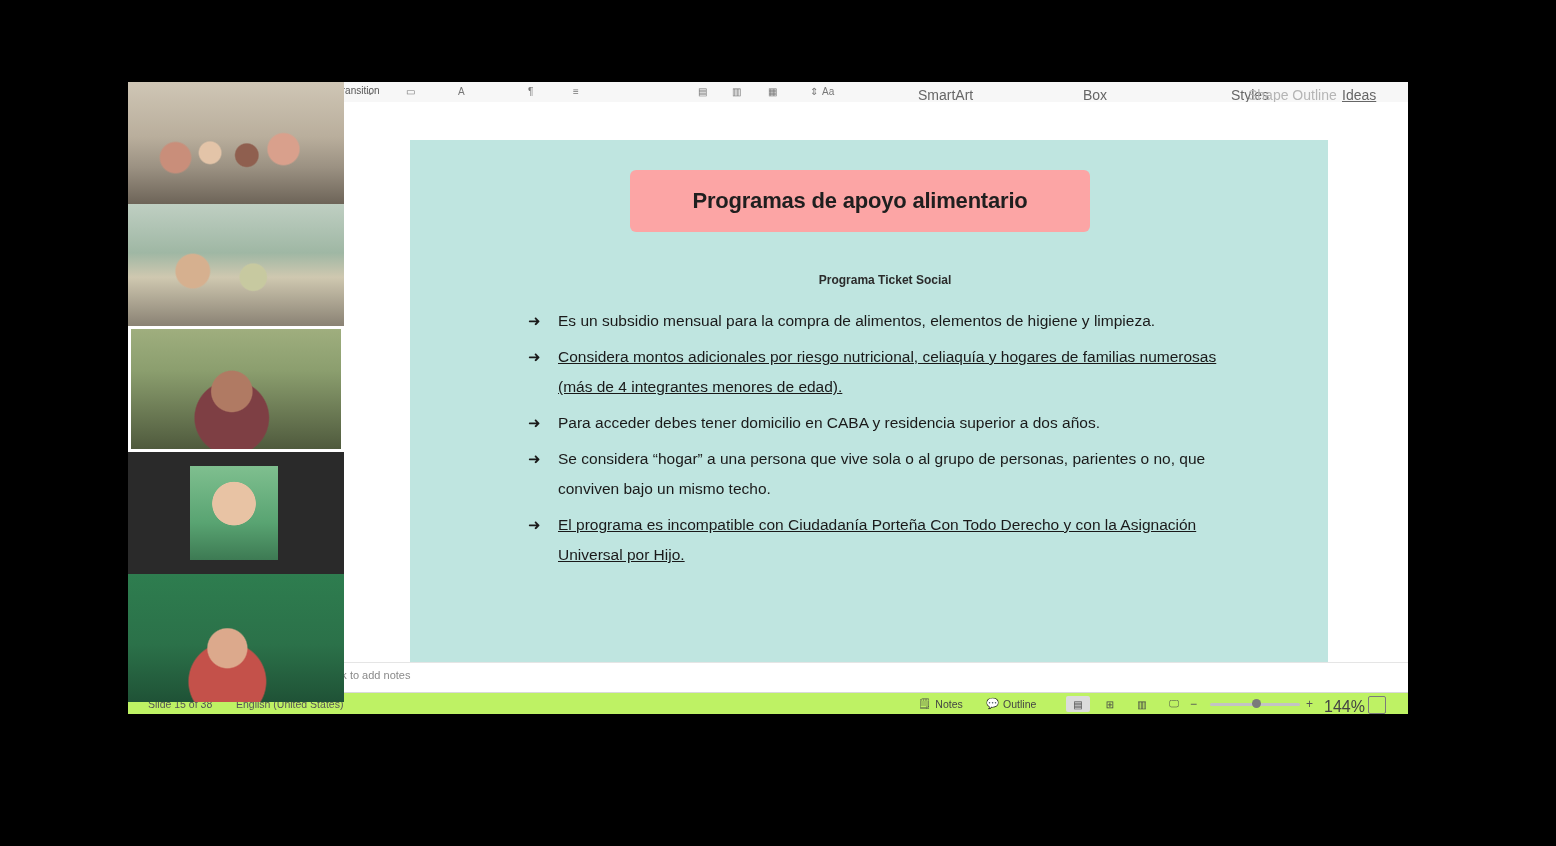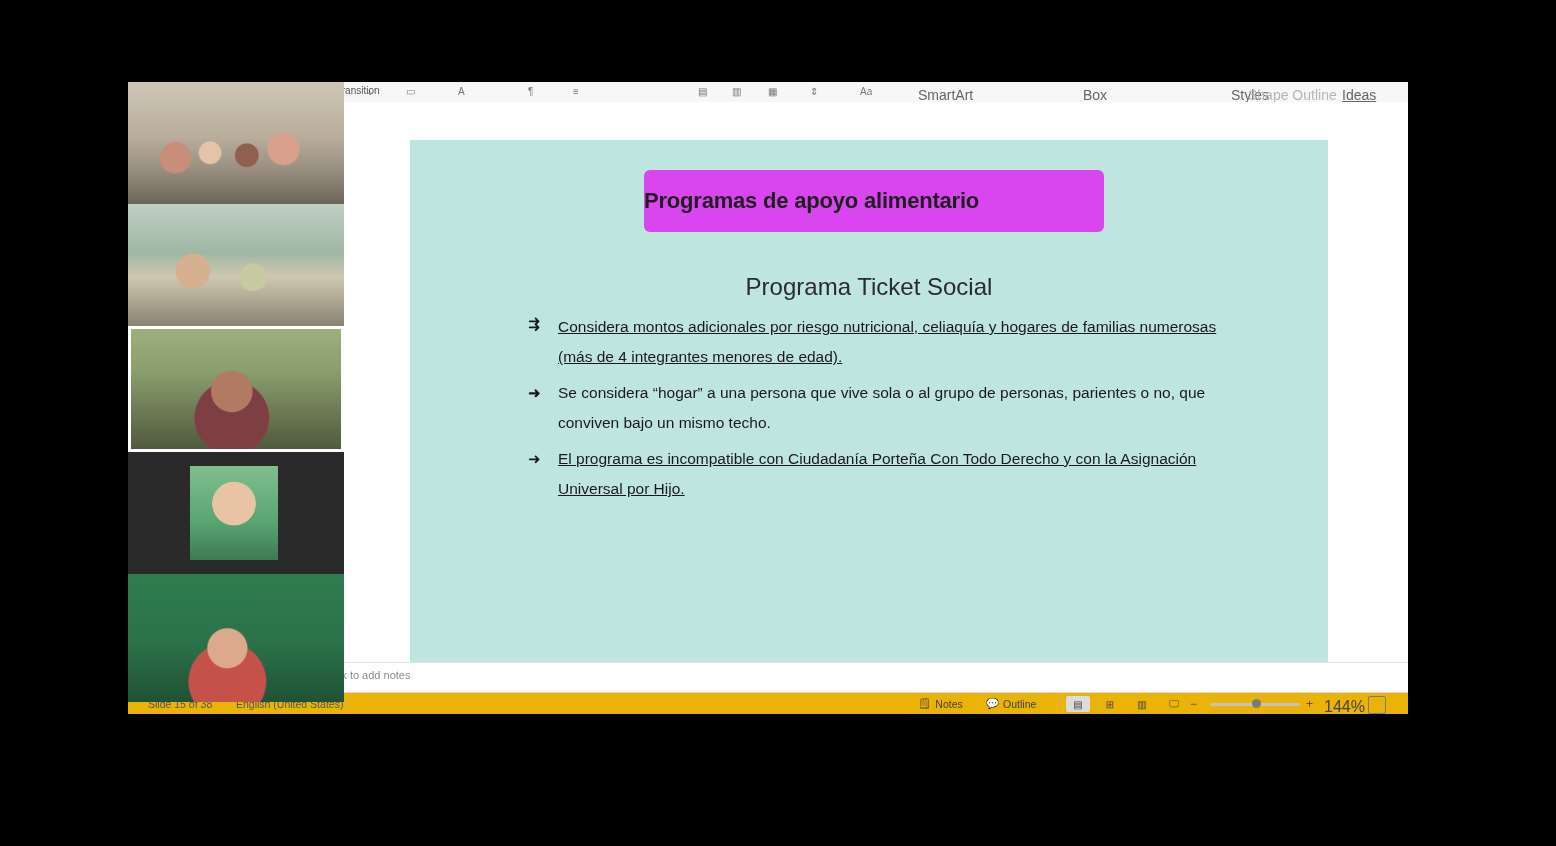"Aa" div.mini-icon { left: 732px -> 694px }
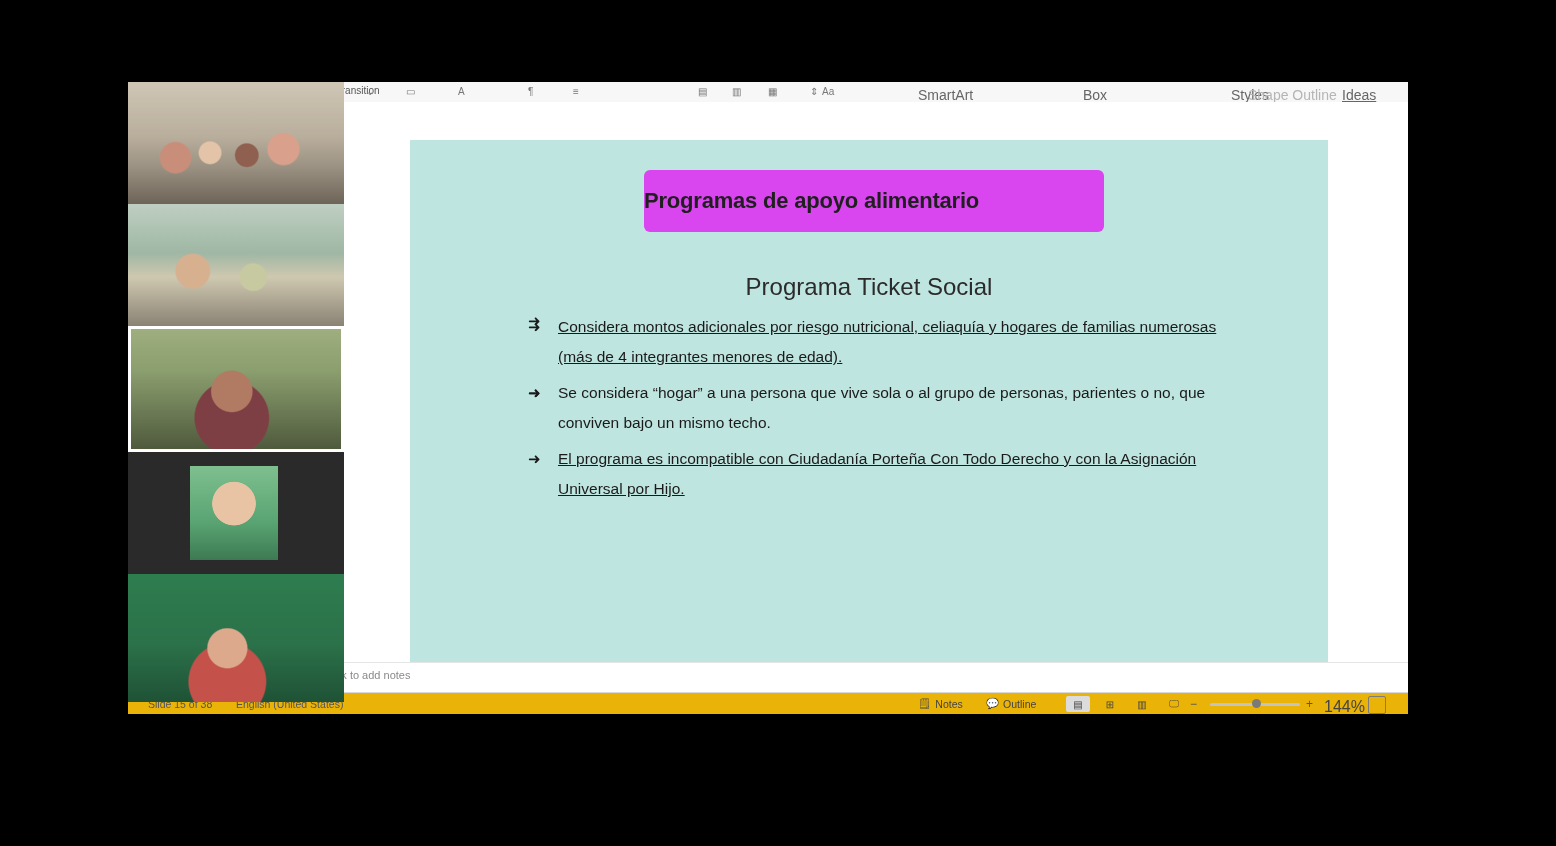"Programas de apoyo alimentario" .title-pill { background: #d946ef -> #fca5a5; justify-content: none -> center; left: 234px -> 220px }
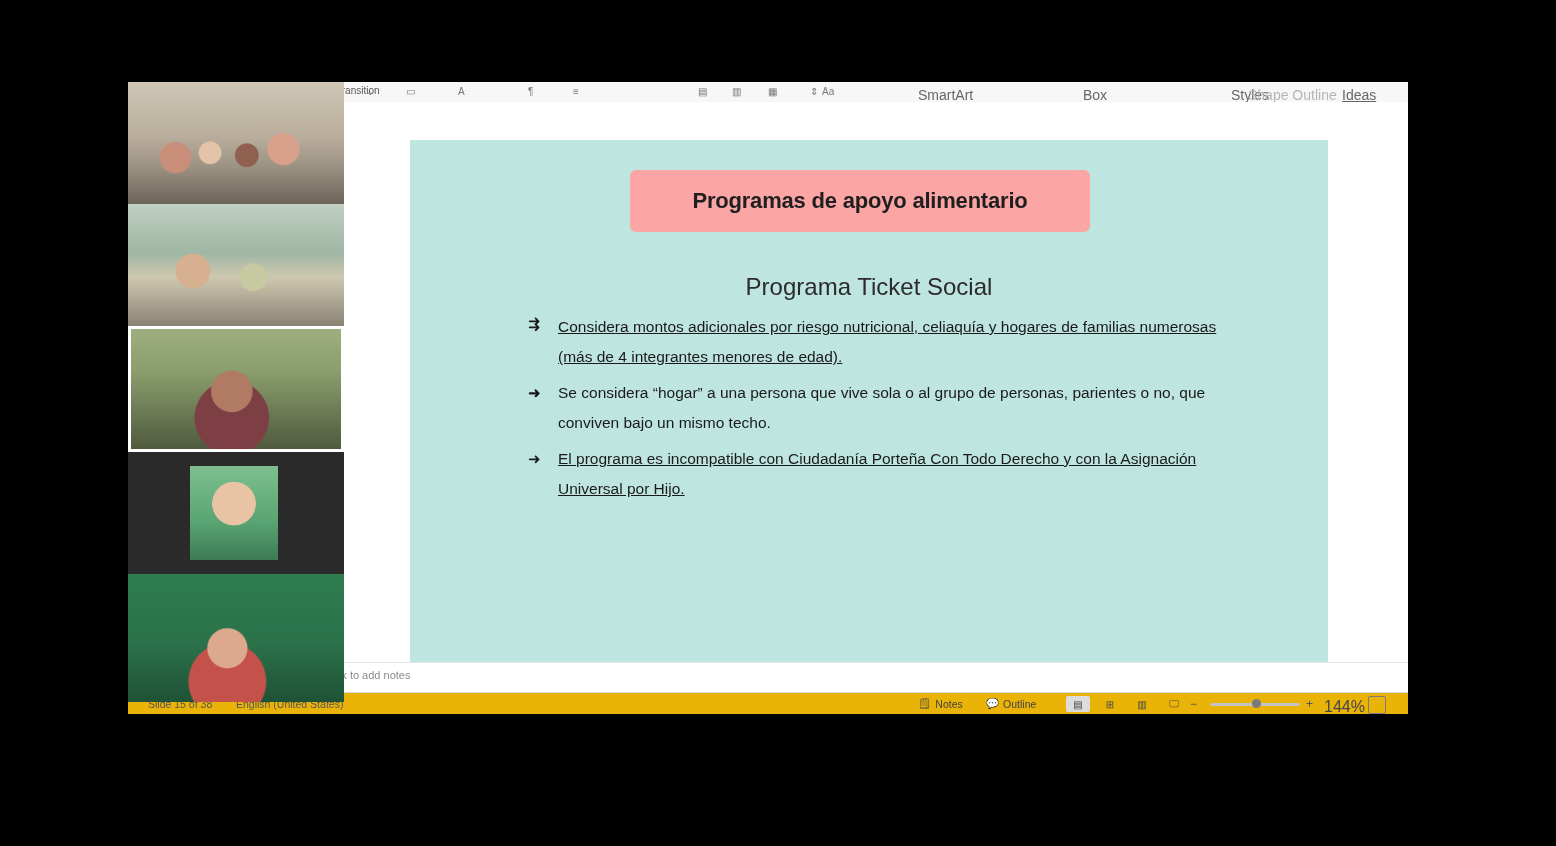"Programa Ticket Social" .sub-title { font-size: 24px -> 12px; font-weight: normal -> bold; left: 0 -> 16px }
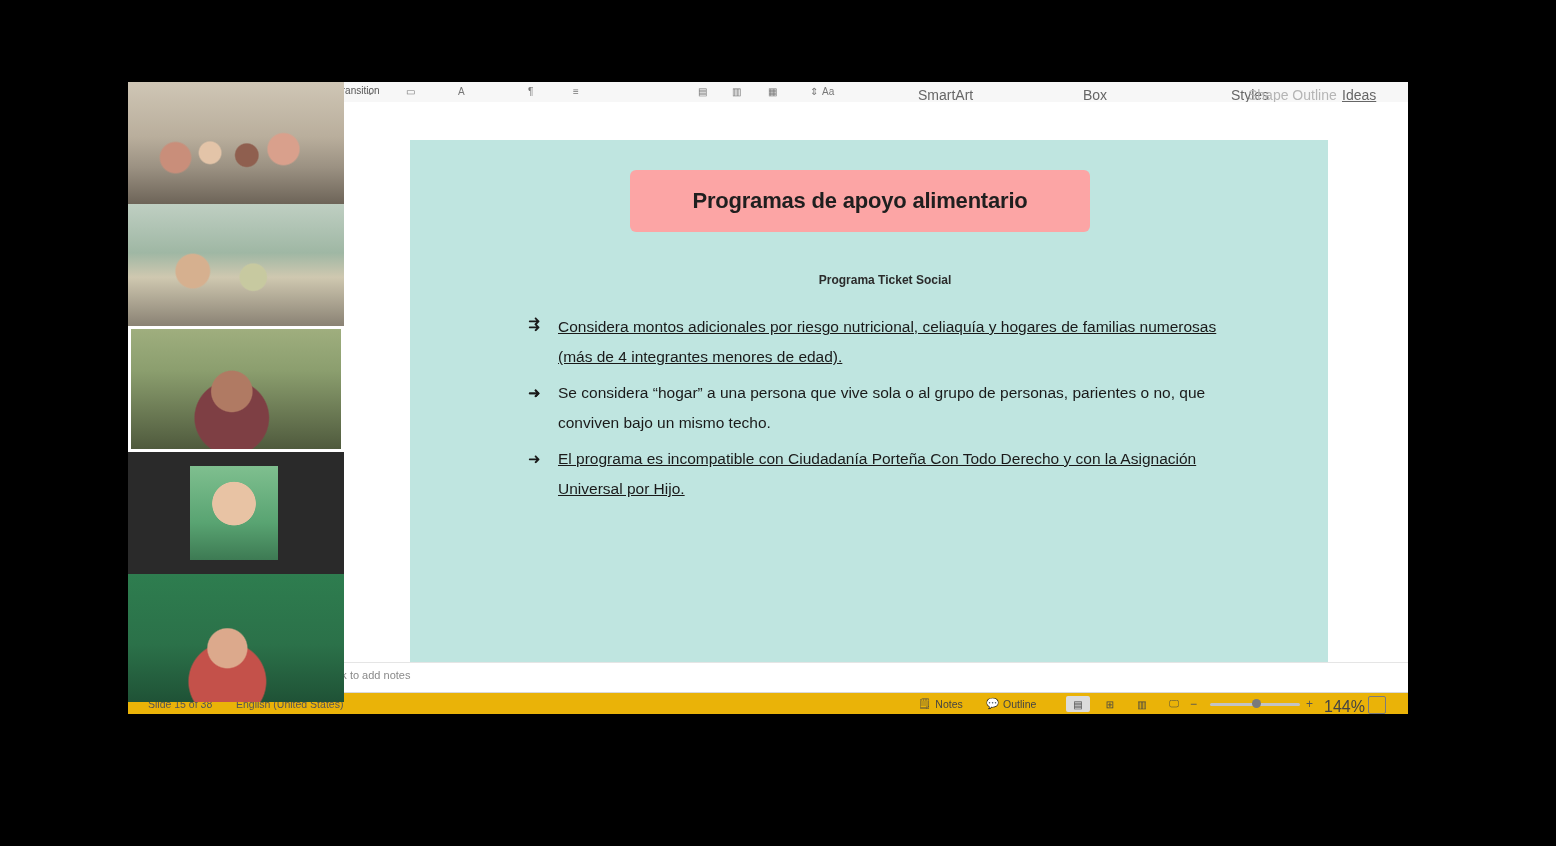"Es un subsidio mensual para" span { html: none -> <span>Es un subsidio mensual para la compra de alimentos, elementos de higiene y limpieza.</span> }
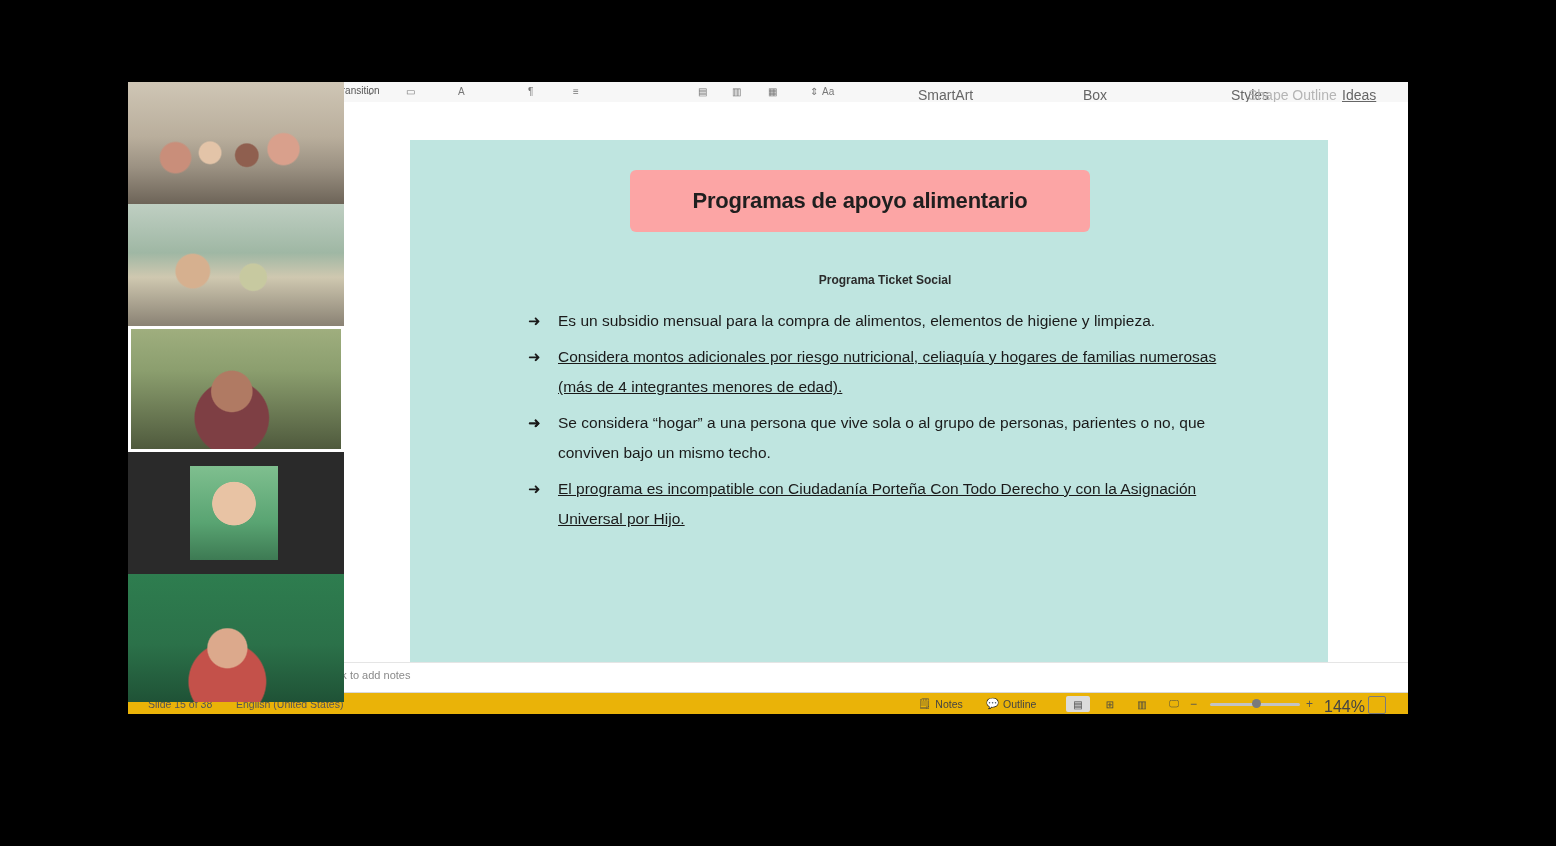"Para acceder debes tener domicilio" span { html: none -> <span>Para acceder debes tener domicilio en CABA y residencia superior a dos años.</span> }
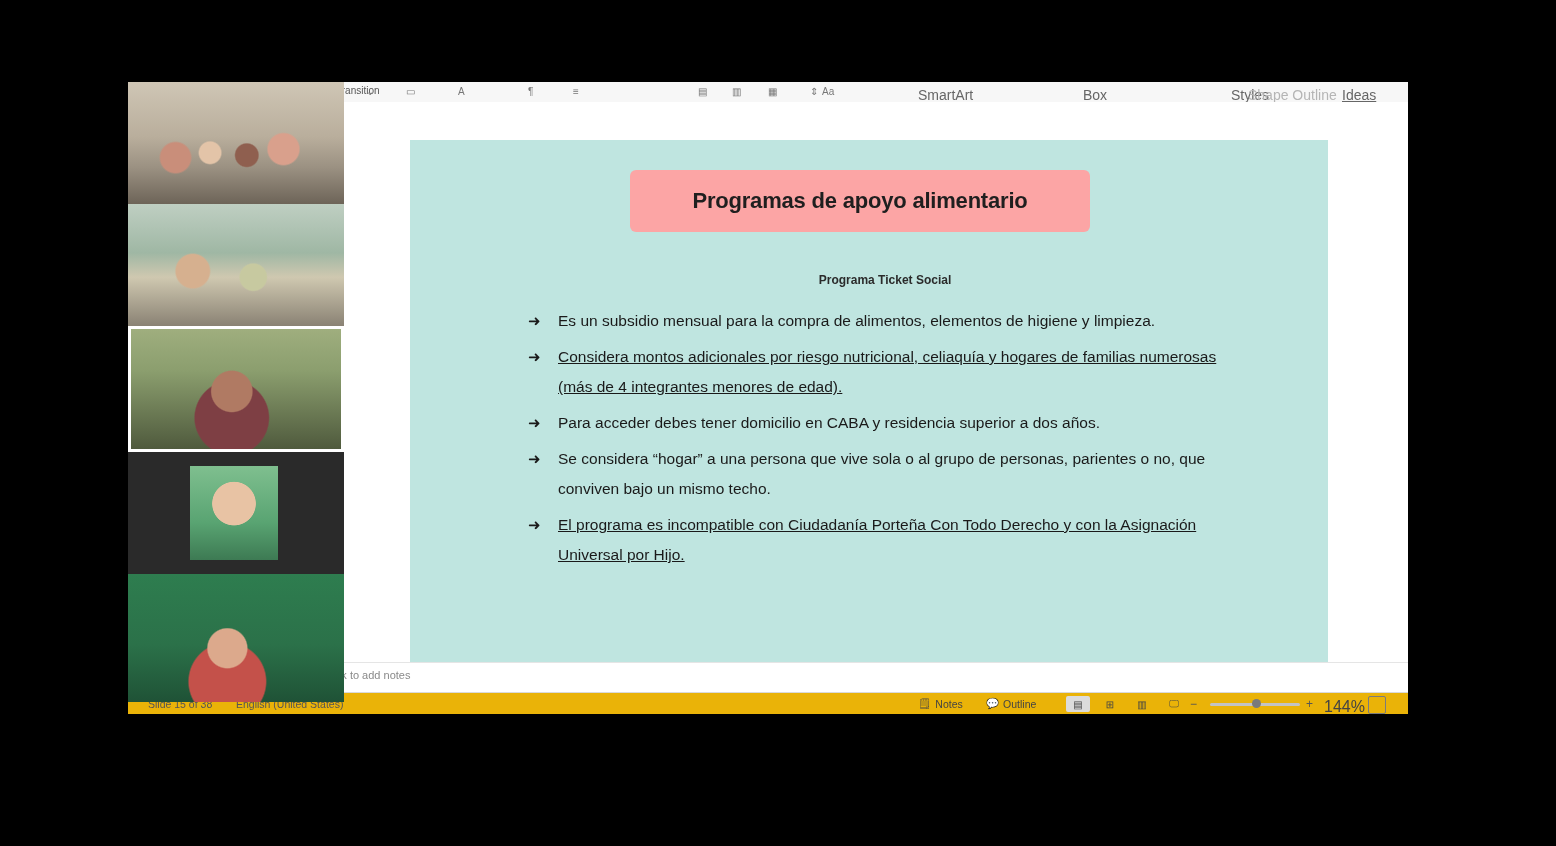"Slide 15 of 38" .statusbar { background: #eab308 -> #bef264 }
